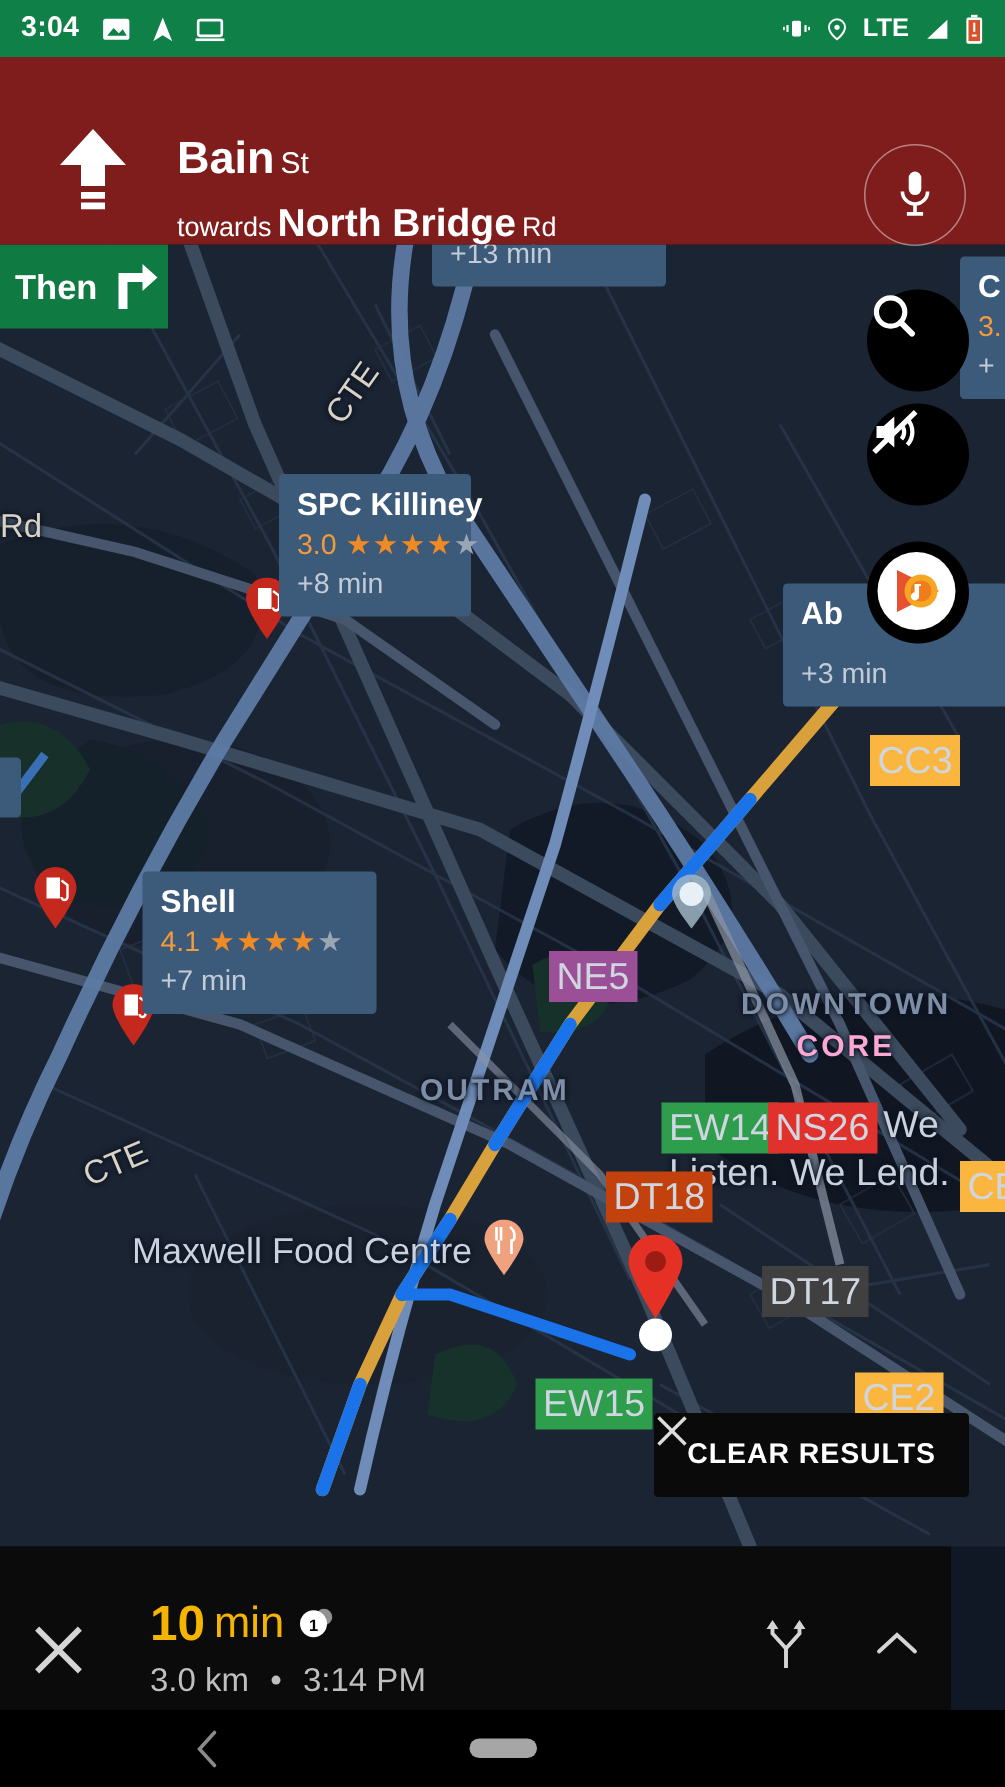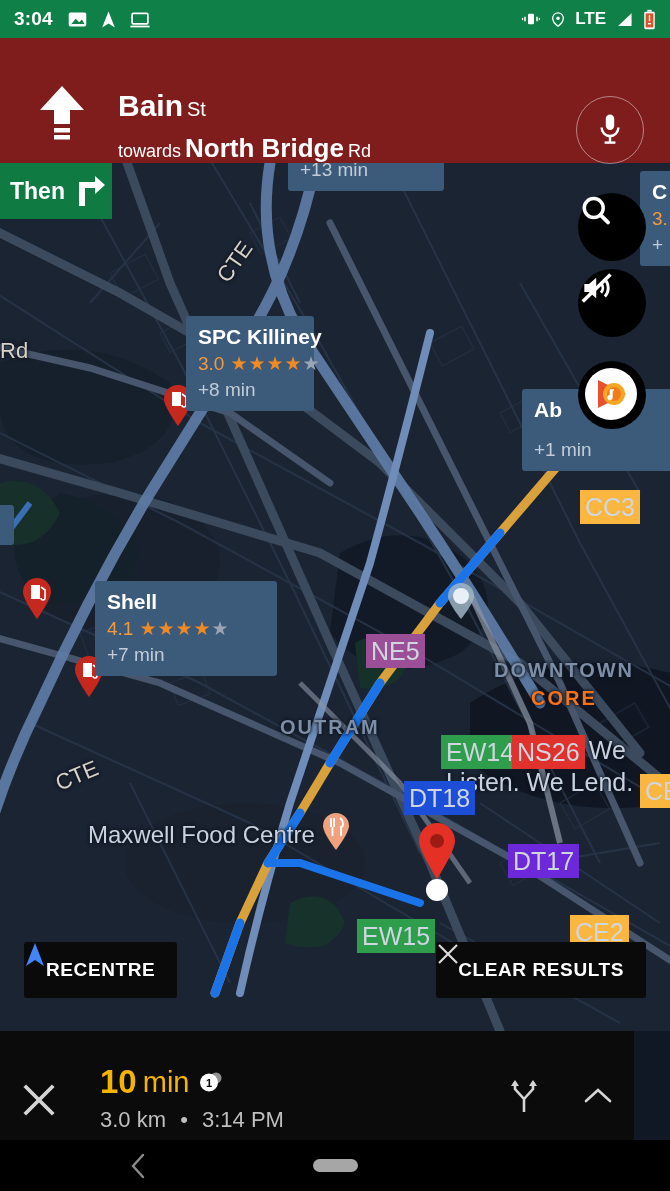"+1 min" div.poi-eta { text: +1 -> +3 }
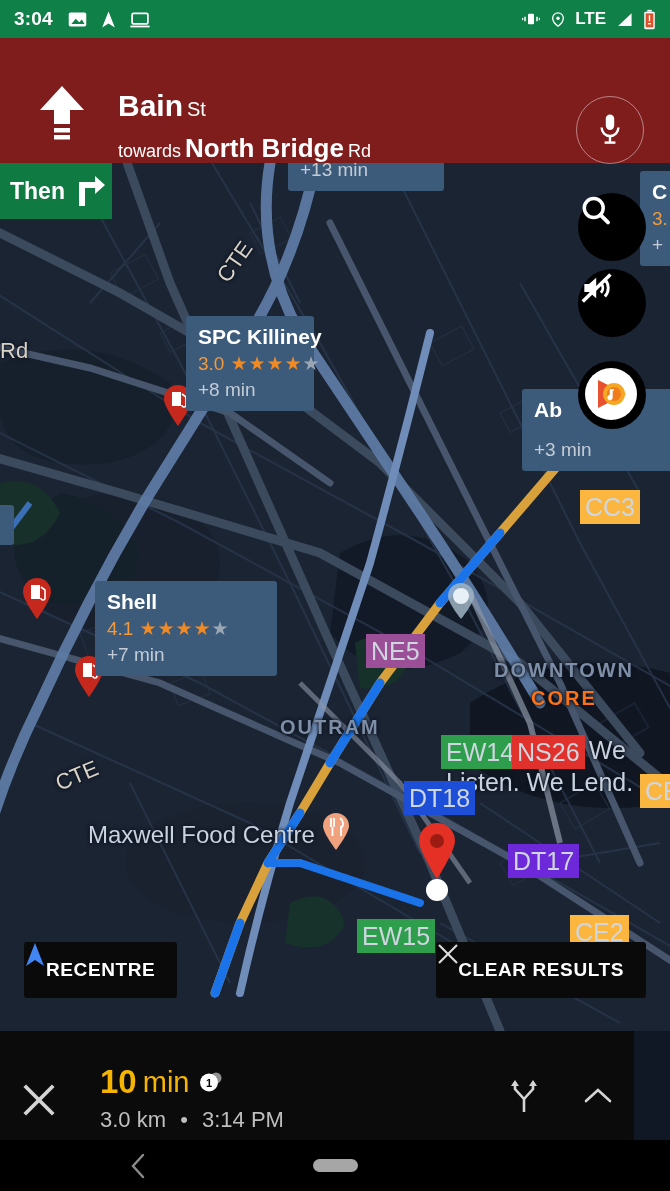"Shell" div.poi-card { width: 182px -> 156px }
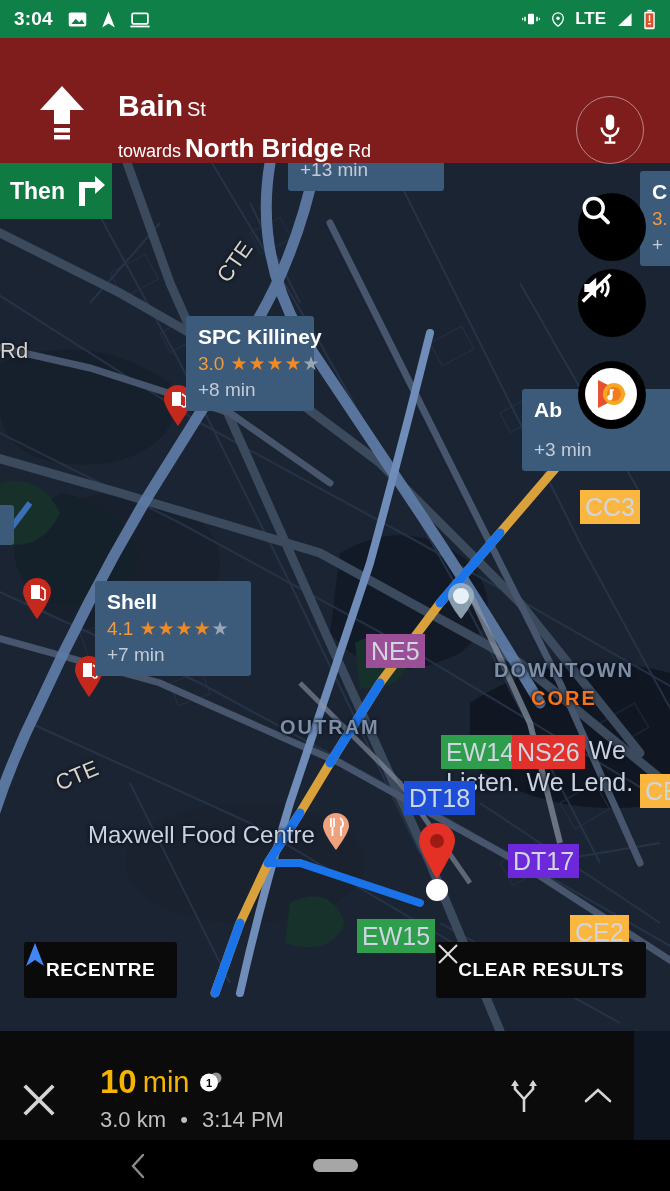"CORE" div.maplabel { color: #f97316 -> #f9a8d4 }
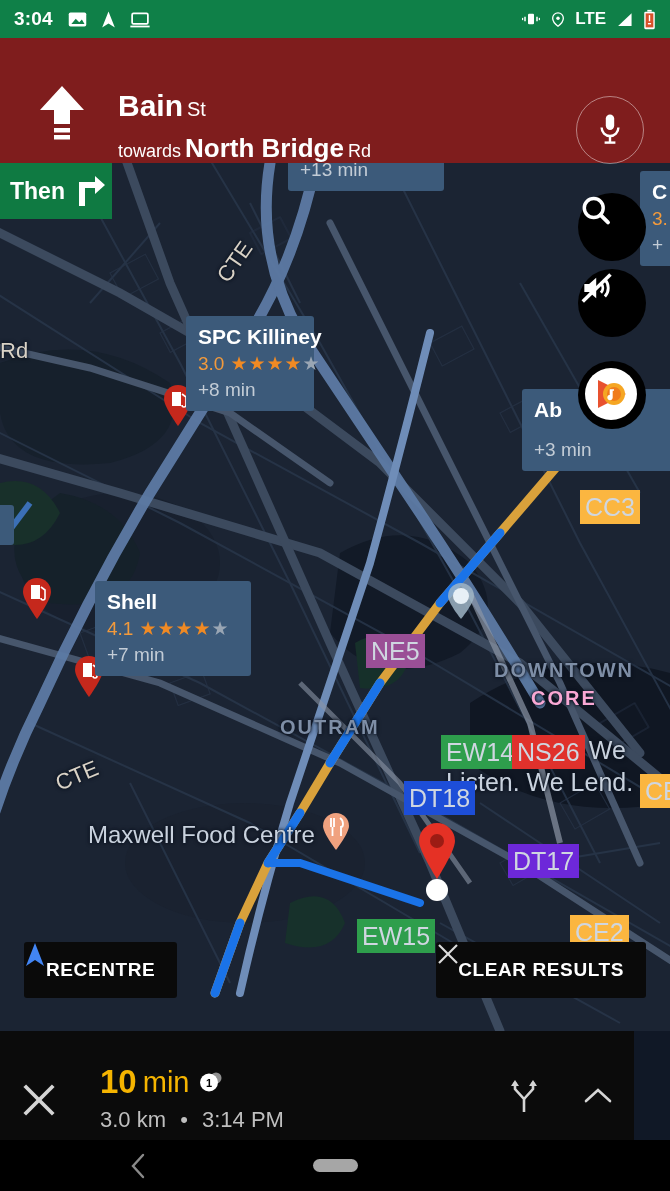"DT18" div.tbadge { background: #1d4ed8 -> #c2410c }
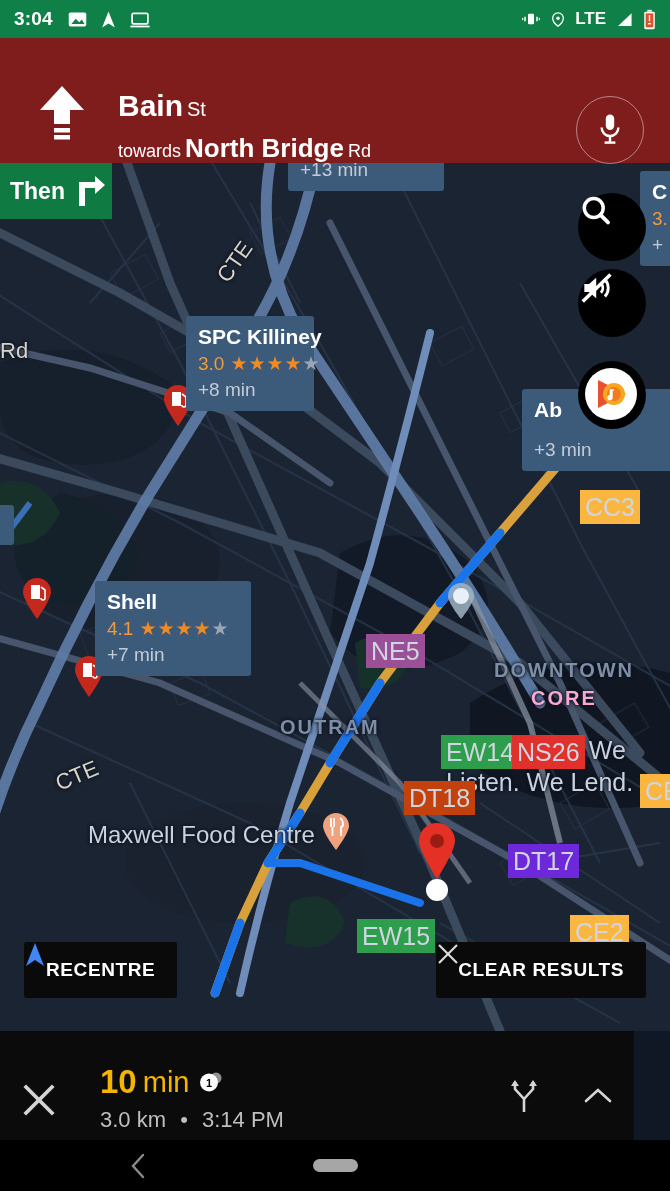"DT17" div.tbadge { background: #6d28d9 -> #404040 }
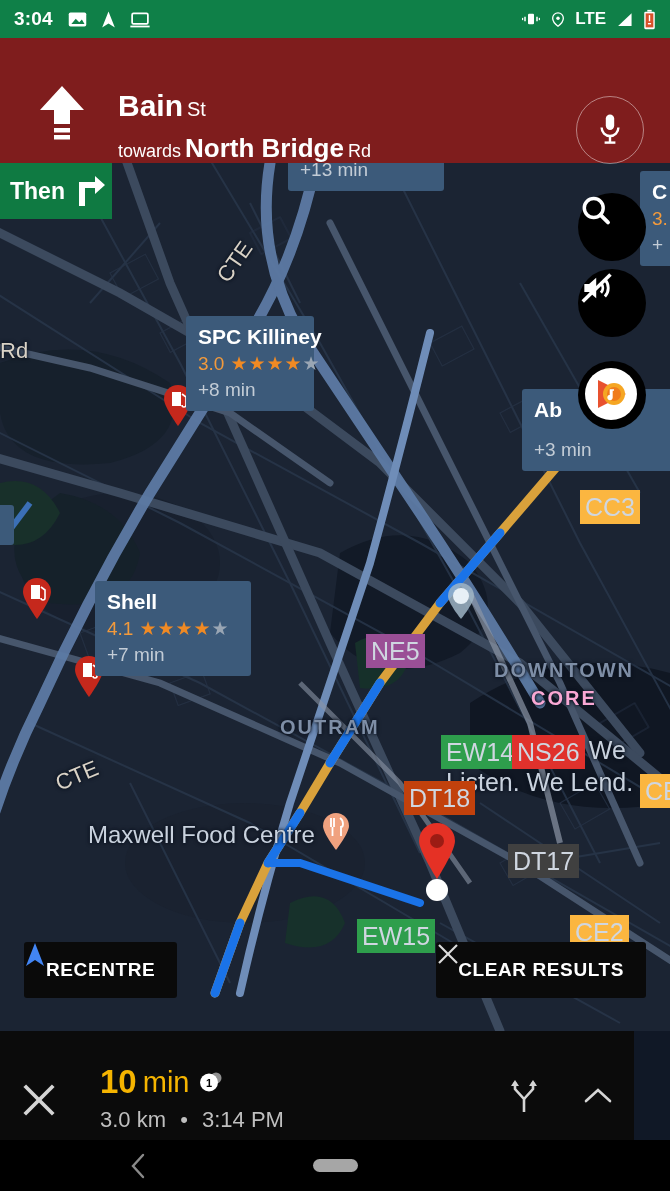"RECENTRE" div.mapbtn { html: <div> <svg> <path></path> </svg> <span>RECENTRE</span> </div> -> none }
